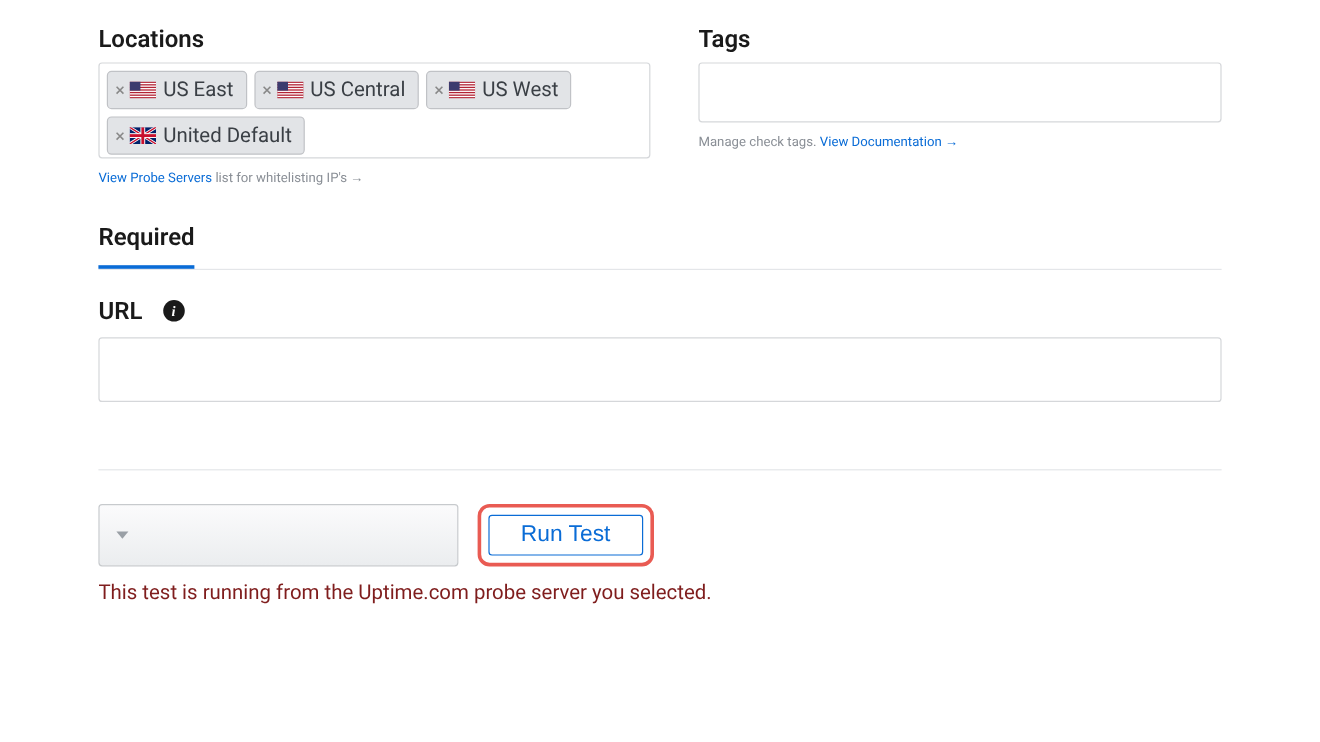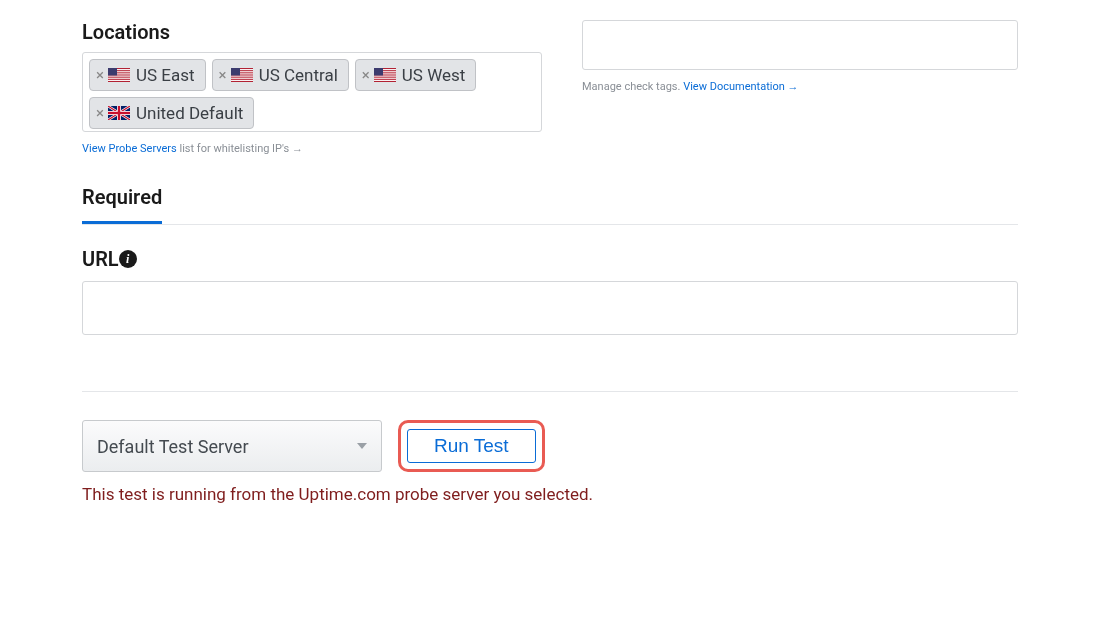"Tags" div.section-label { html: none -> <div>Tags</div> }
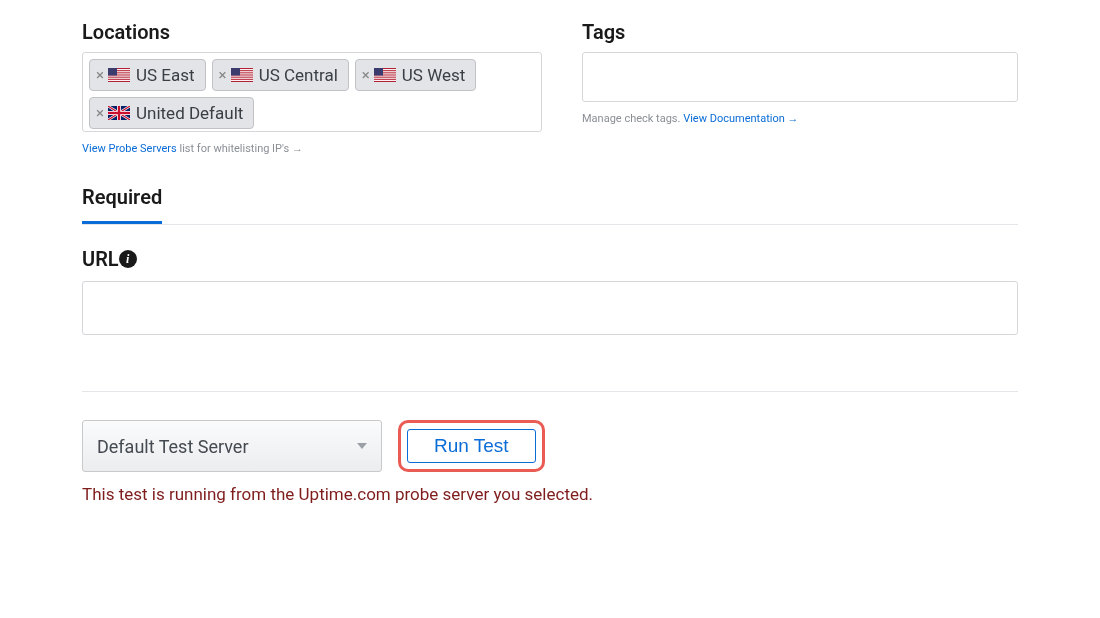"URL" .url-label-row { gap: 0 -> 17px }
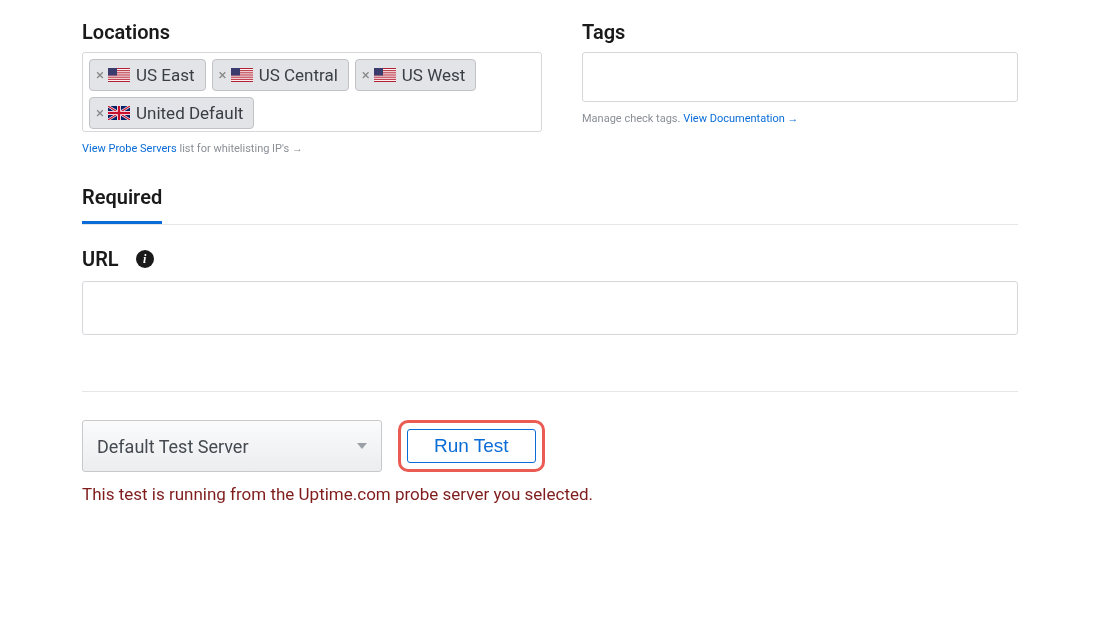"Default Test Server" span { html: <span>Default Test Server</span> -> none }
